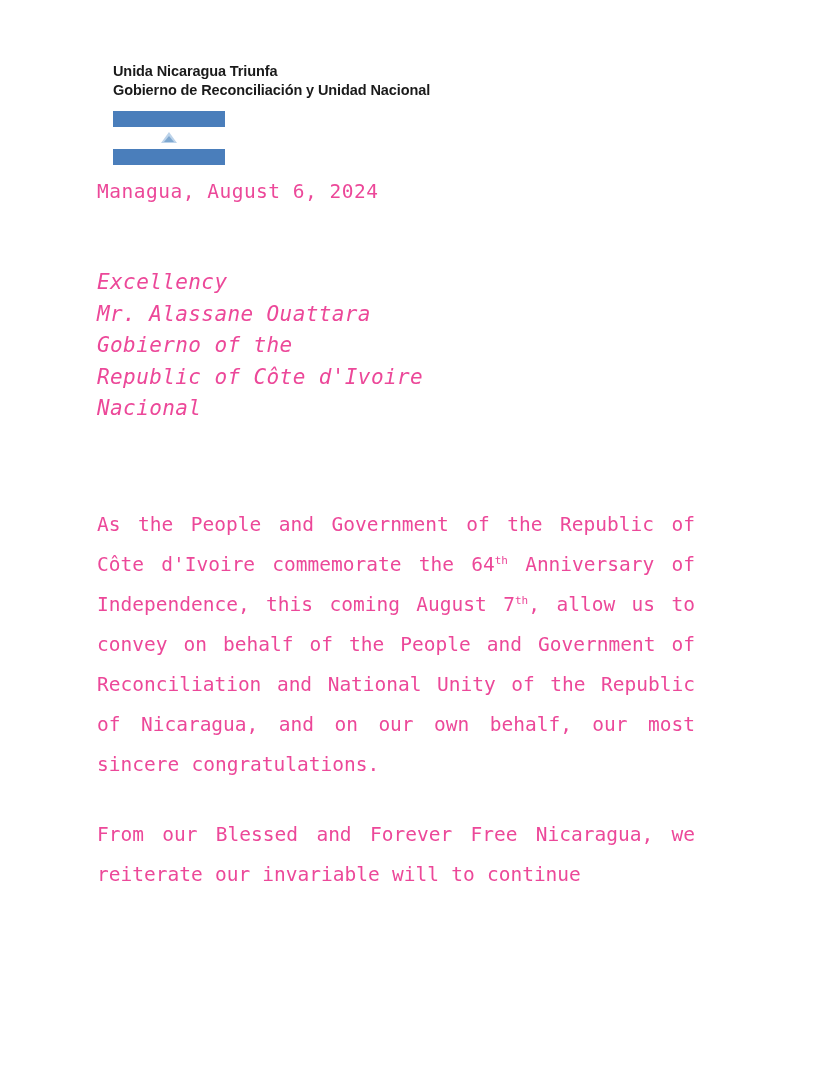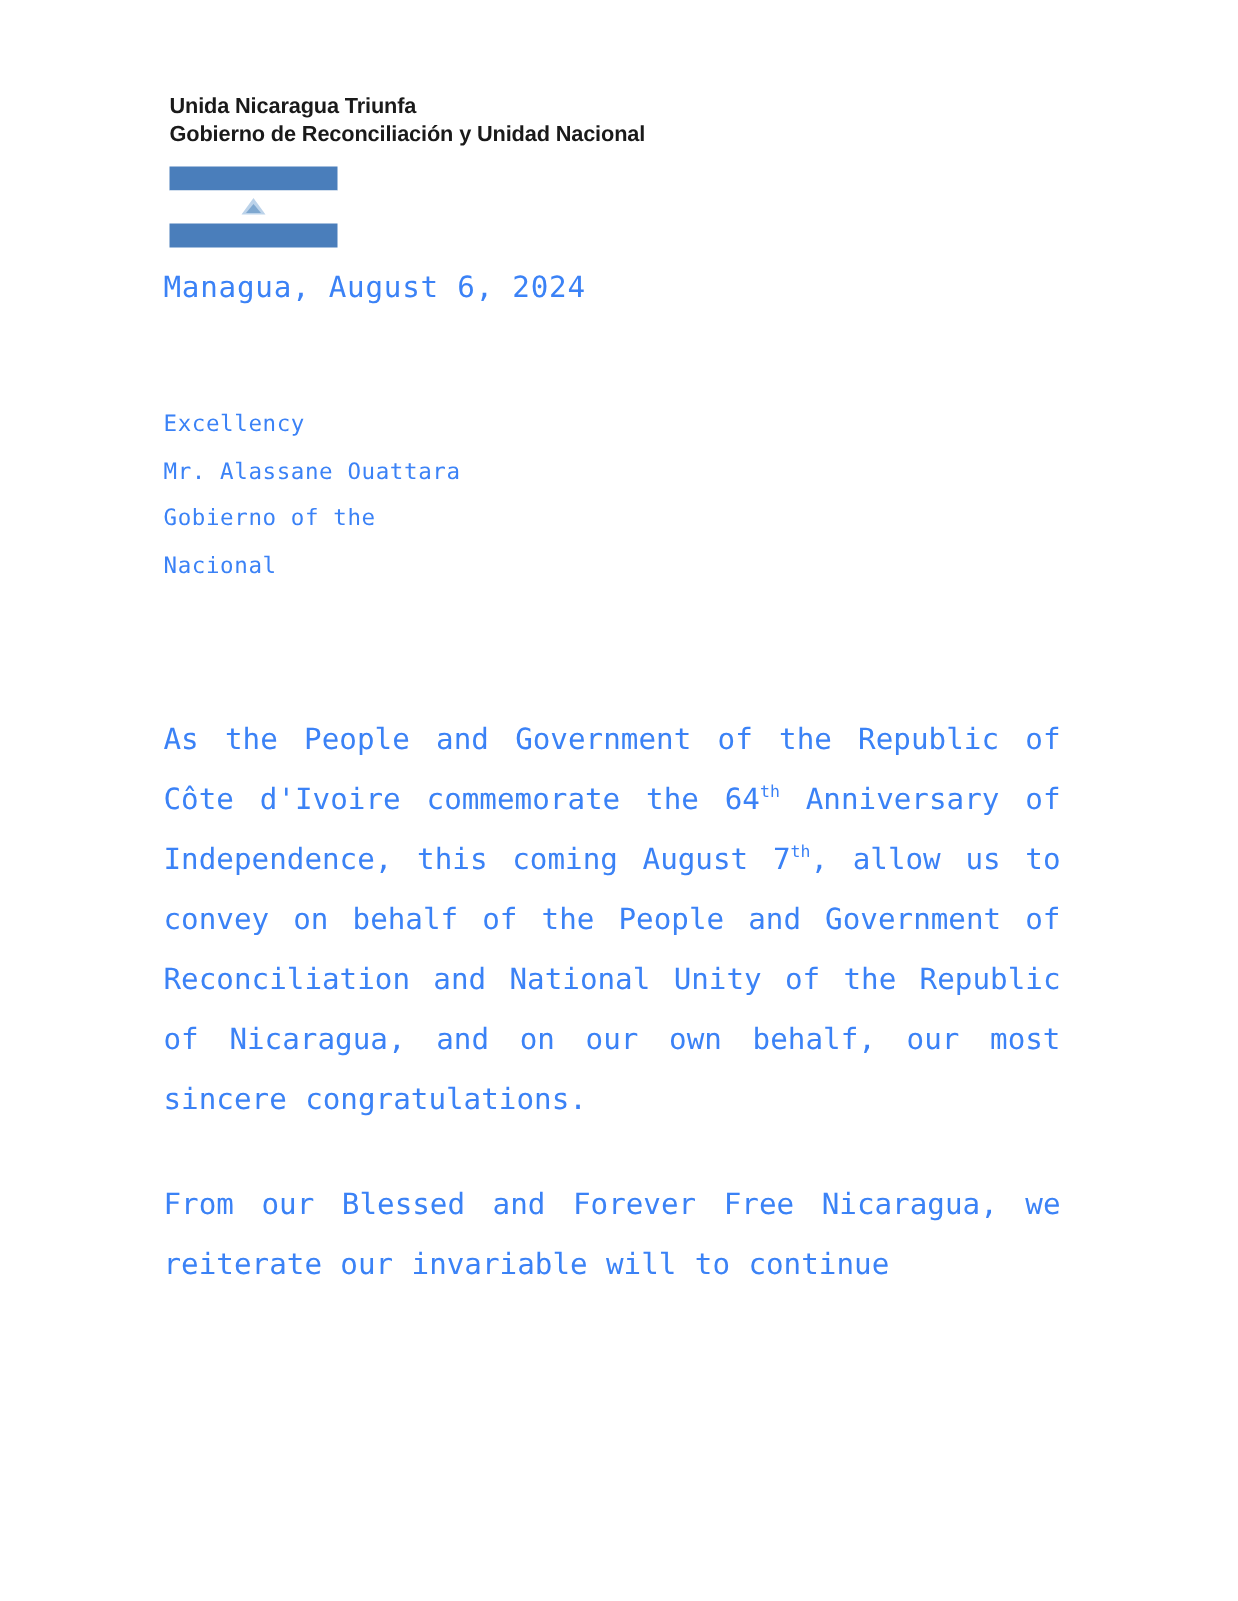"Managua, August 6, 2024" .body-text { color: #3b82f6 -> #ec4899; left: 109px -> 97px }
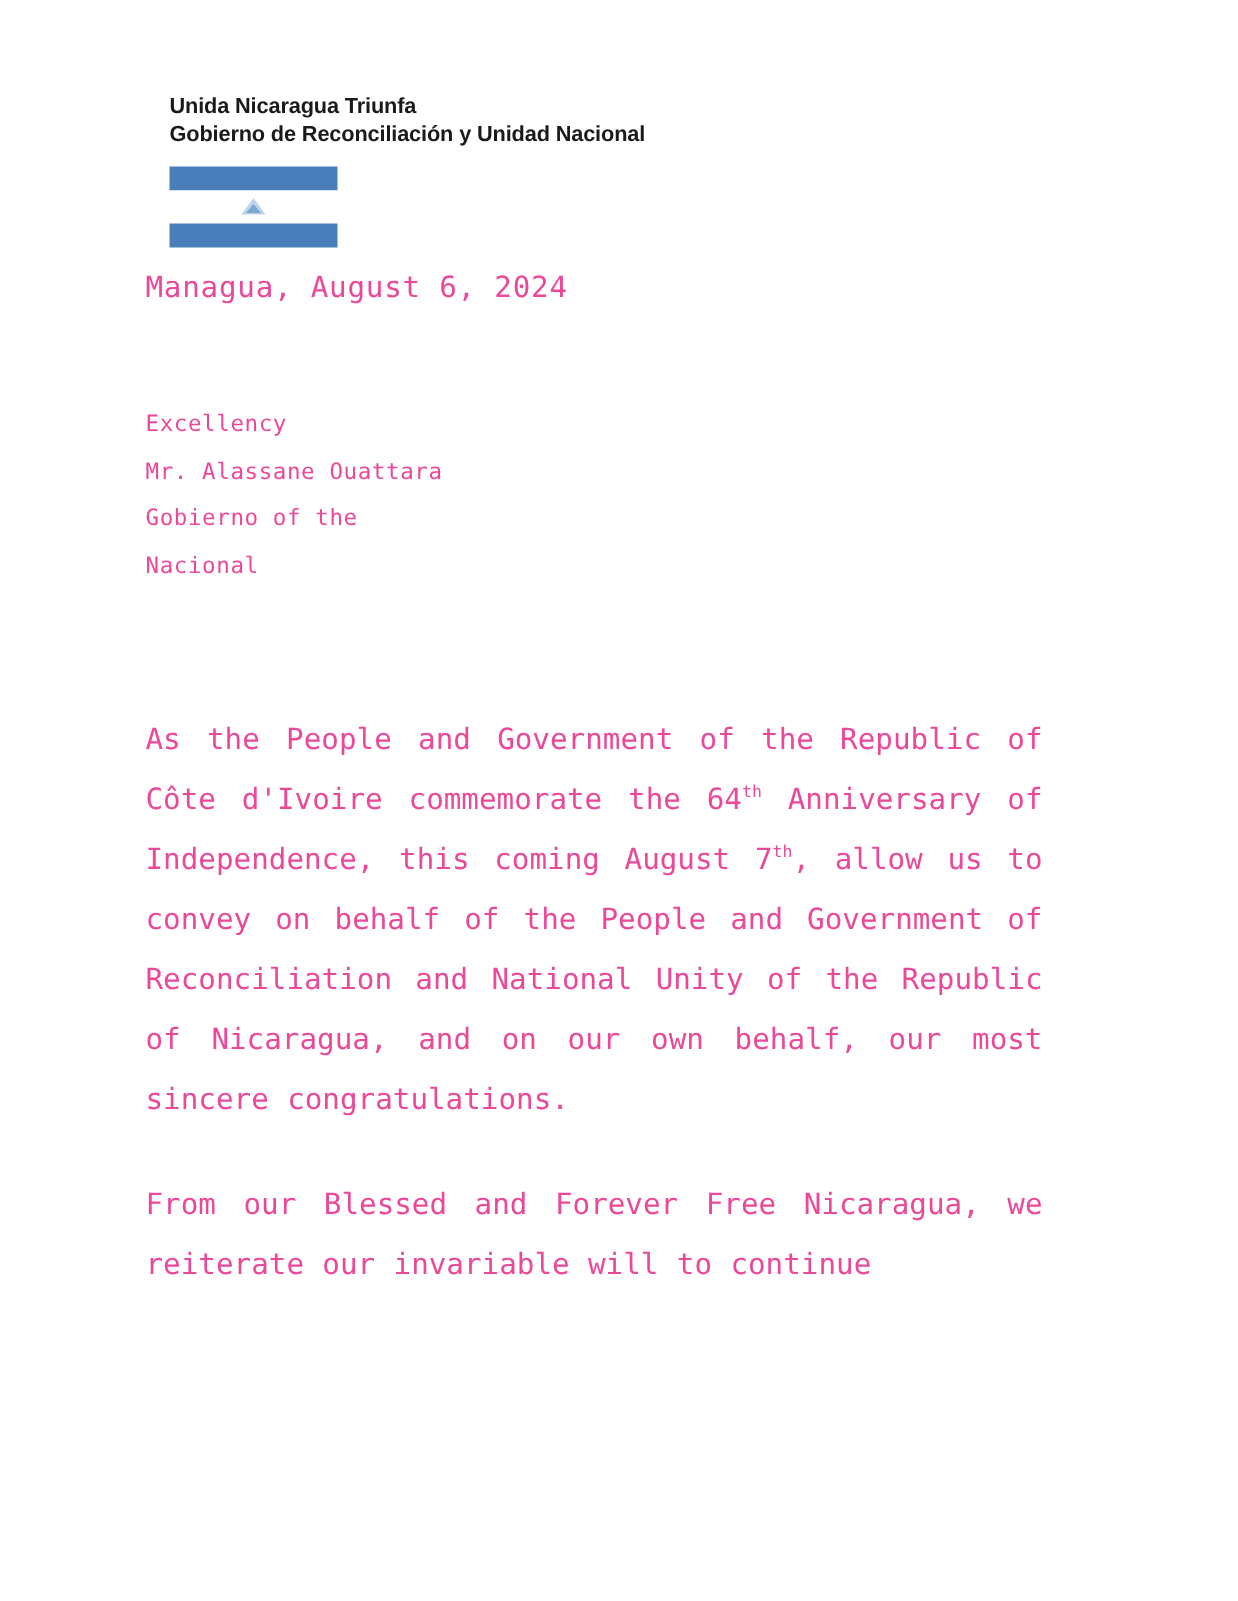"Excellency" .addr-line { font-size: 15px -> 21px; font-style: none -> italic }
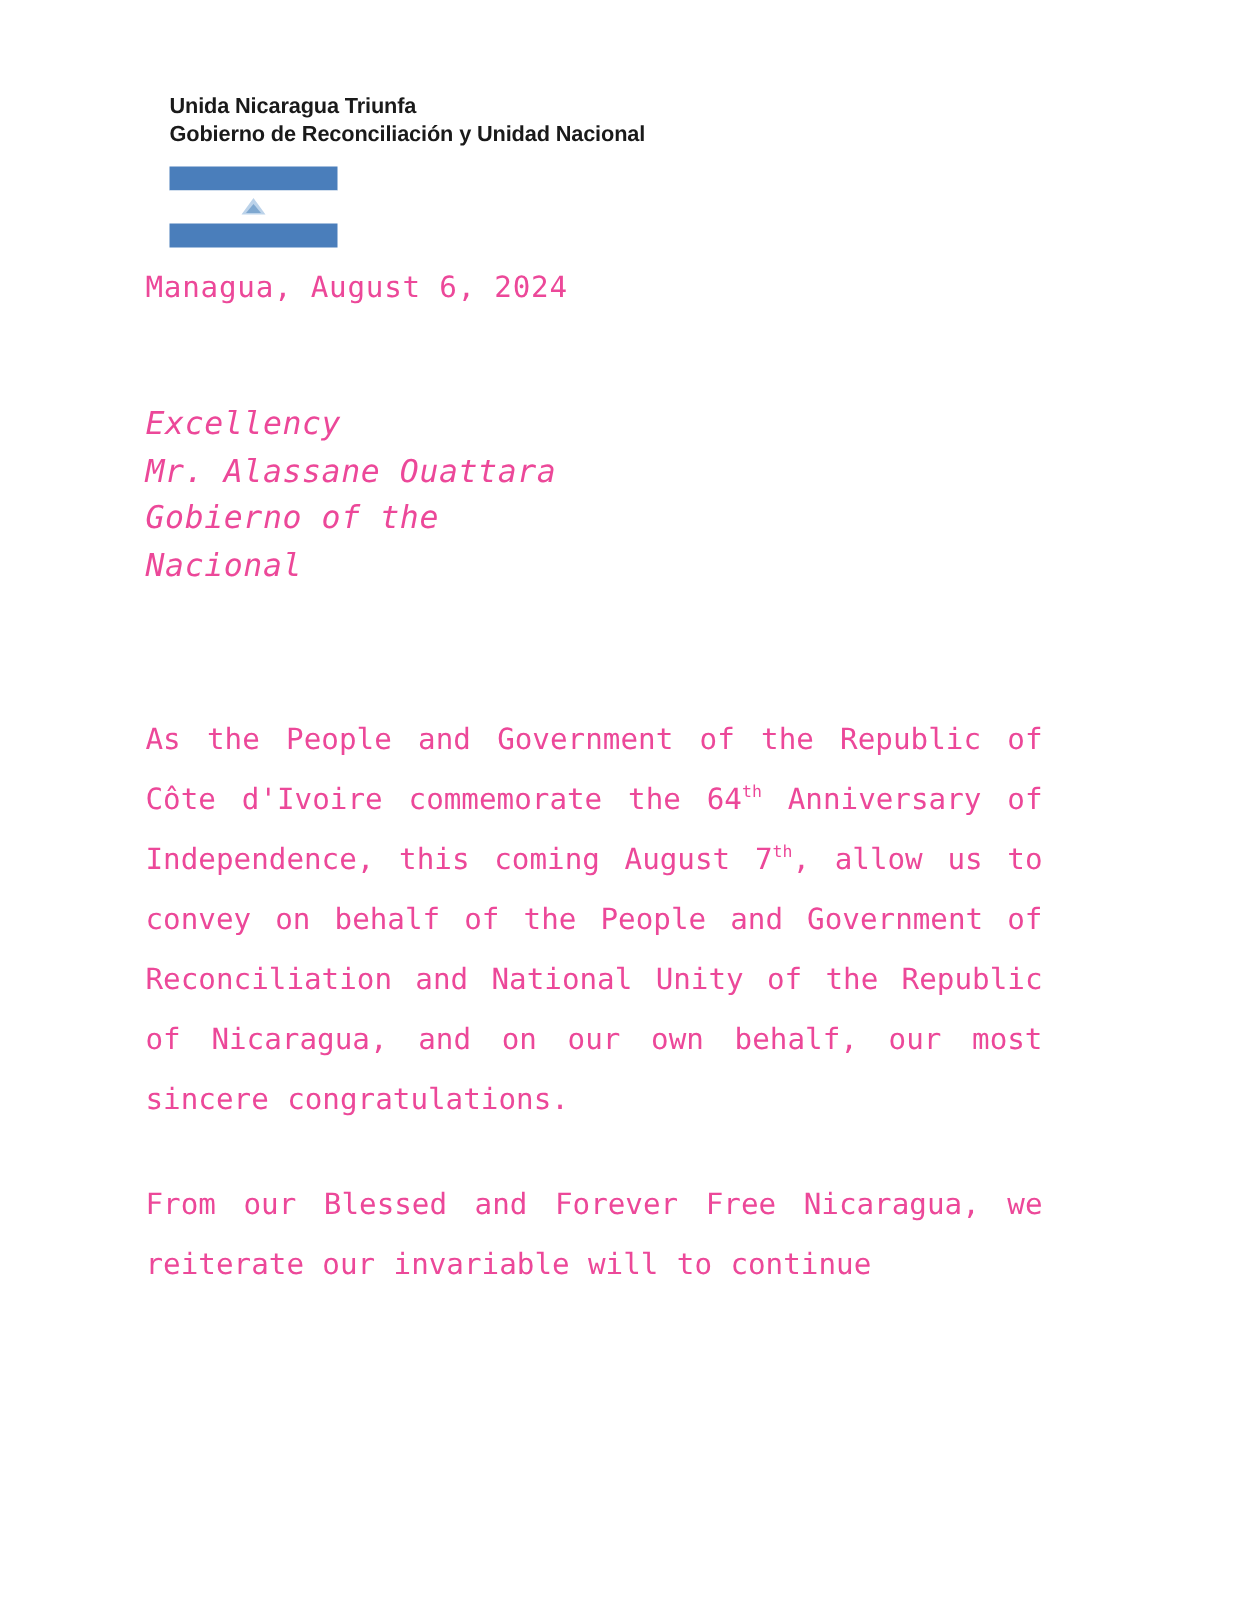"Republic of Côte d'Ivoire" div.addr-line { html: none -> <div>Republic of Côte d'Ivoire</div> }
